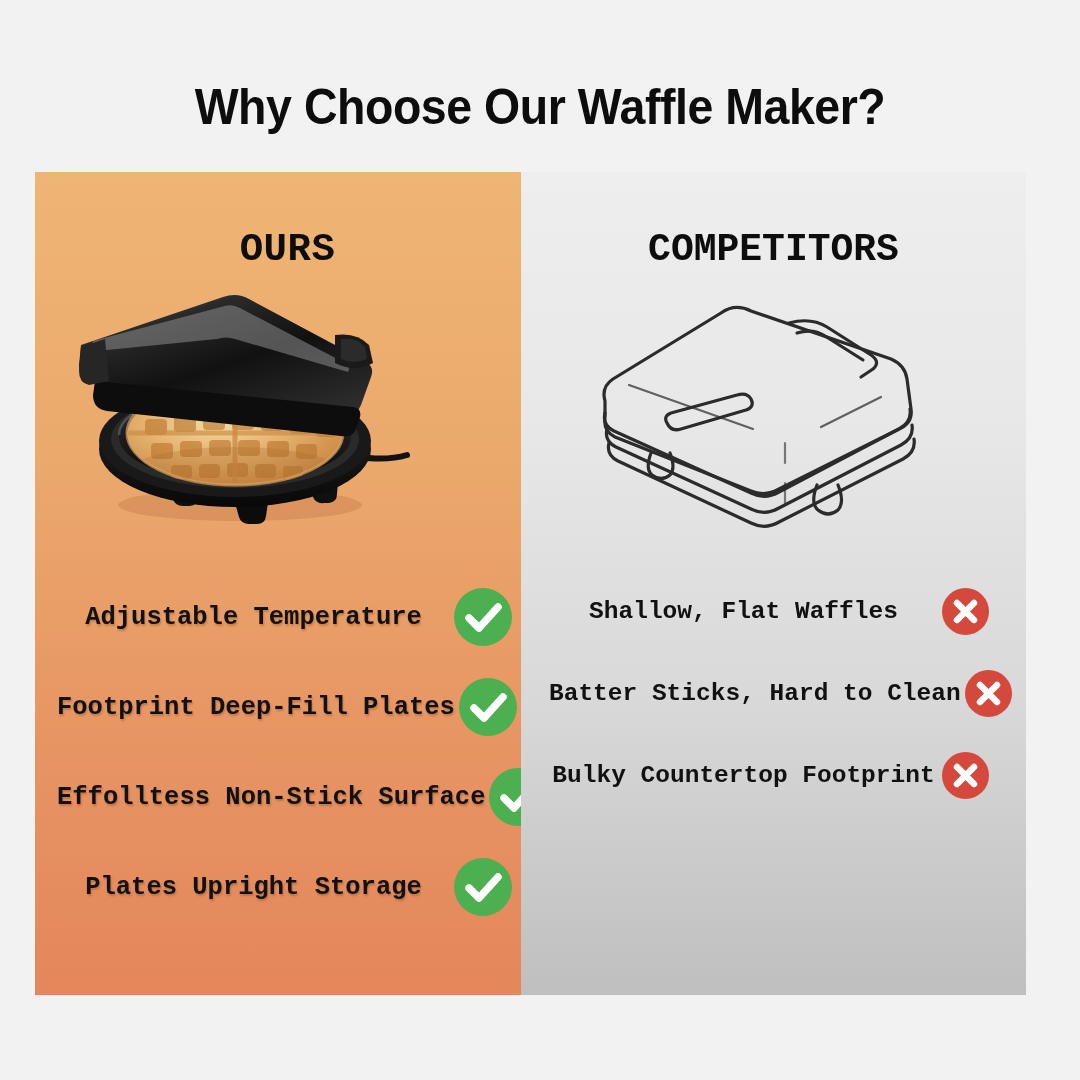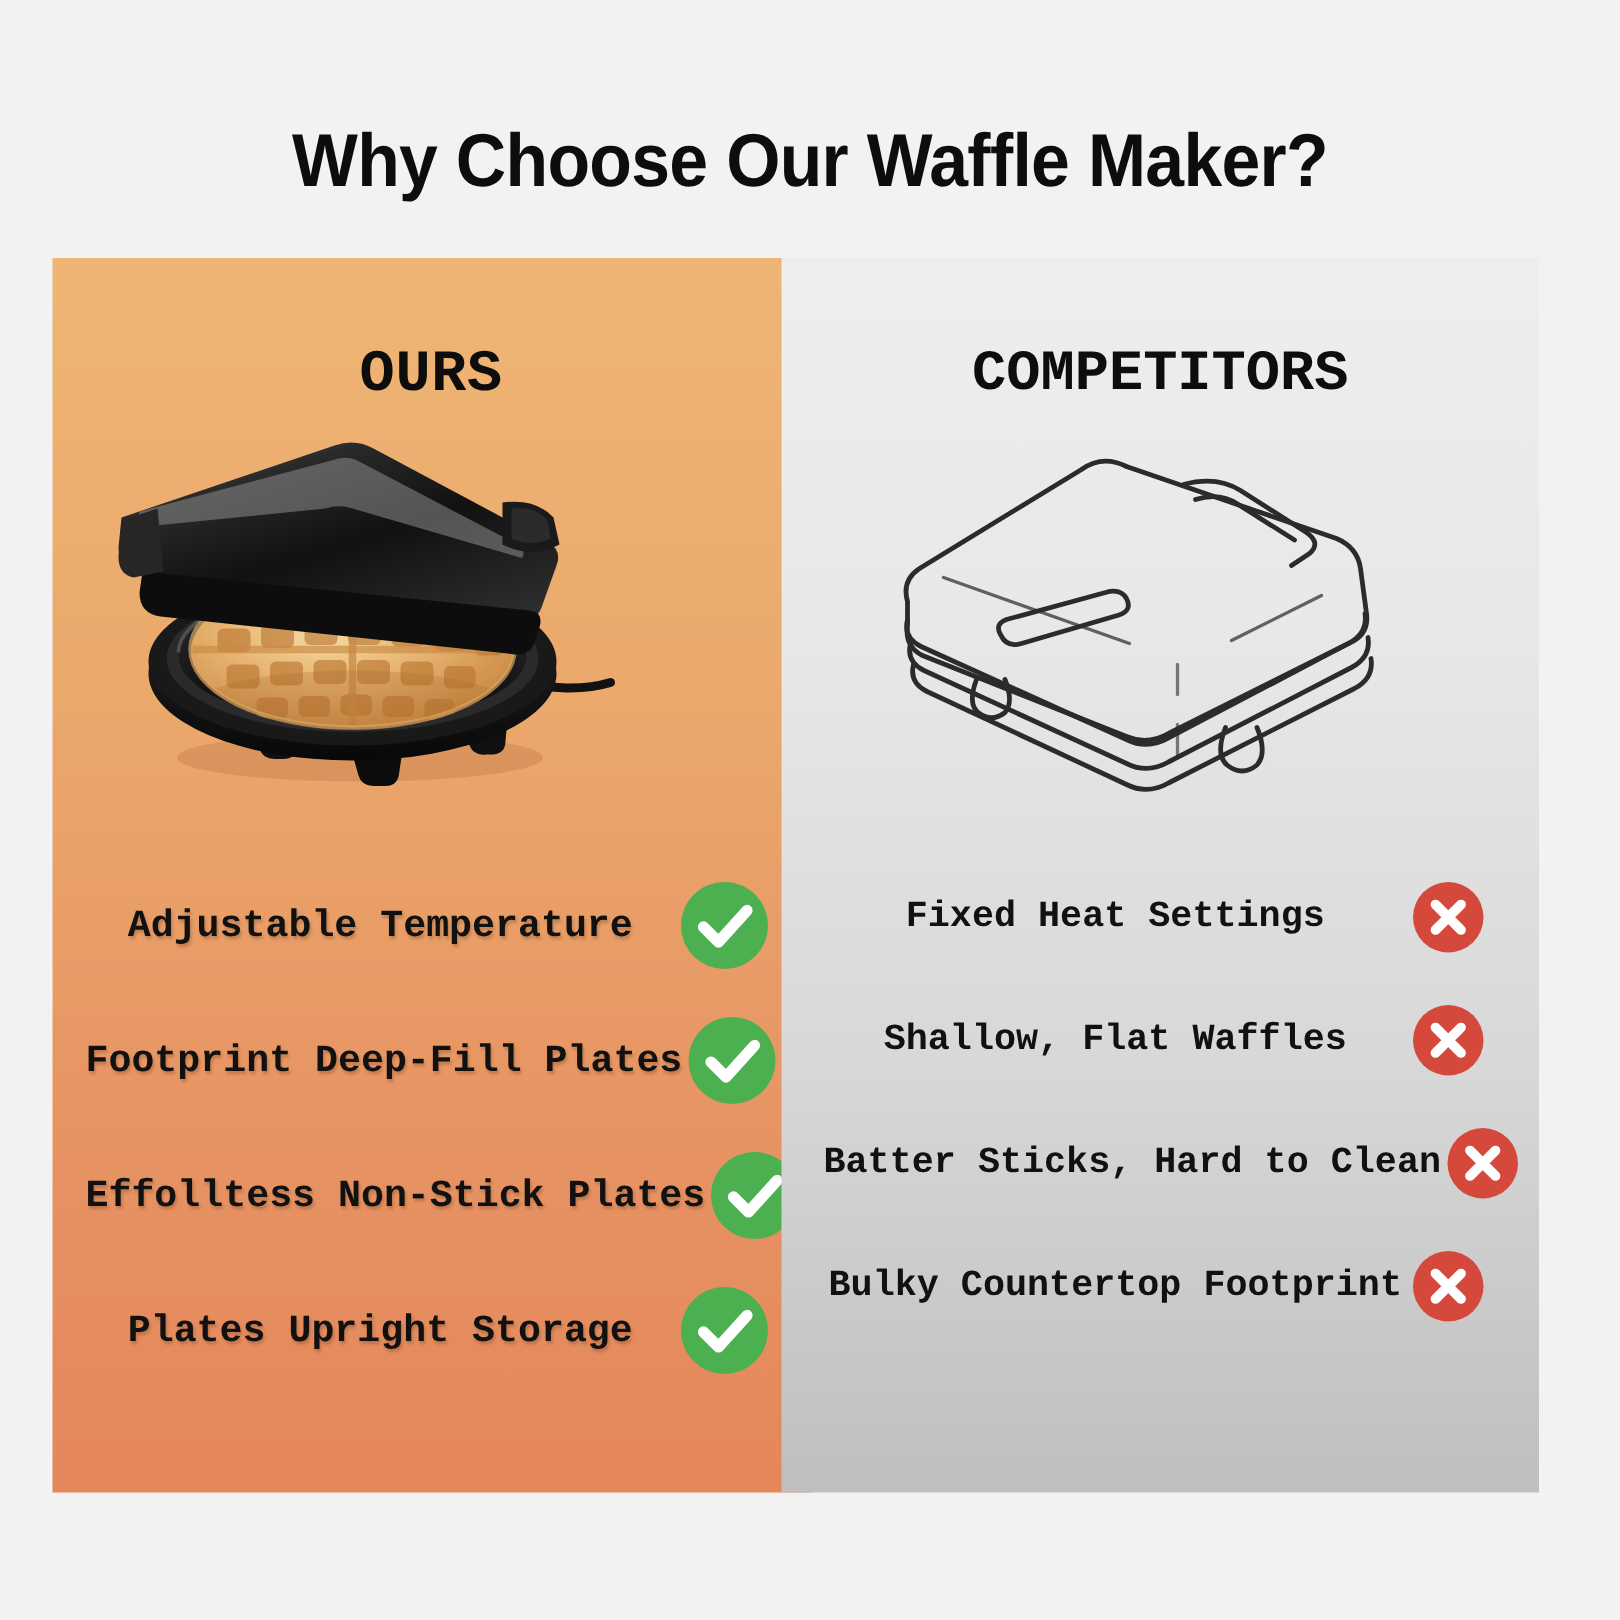"Fixed Heat Settings" div.row { html: <div> <span>Fixed Heat Settings</span> <span> <svg> <path></path> </svg> </span> </div> -> none }
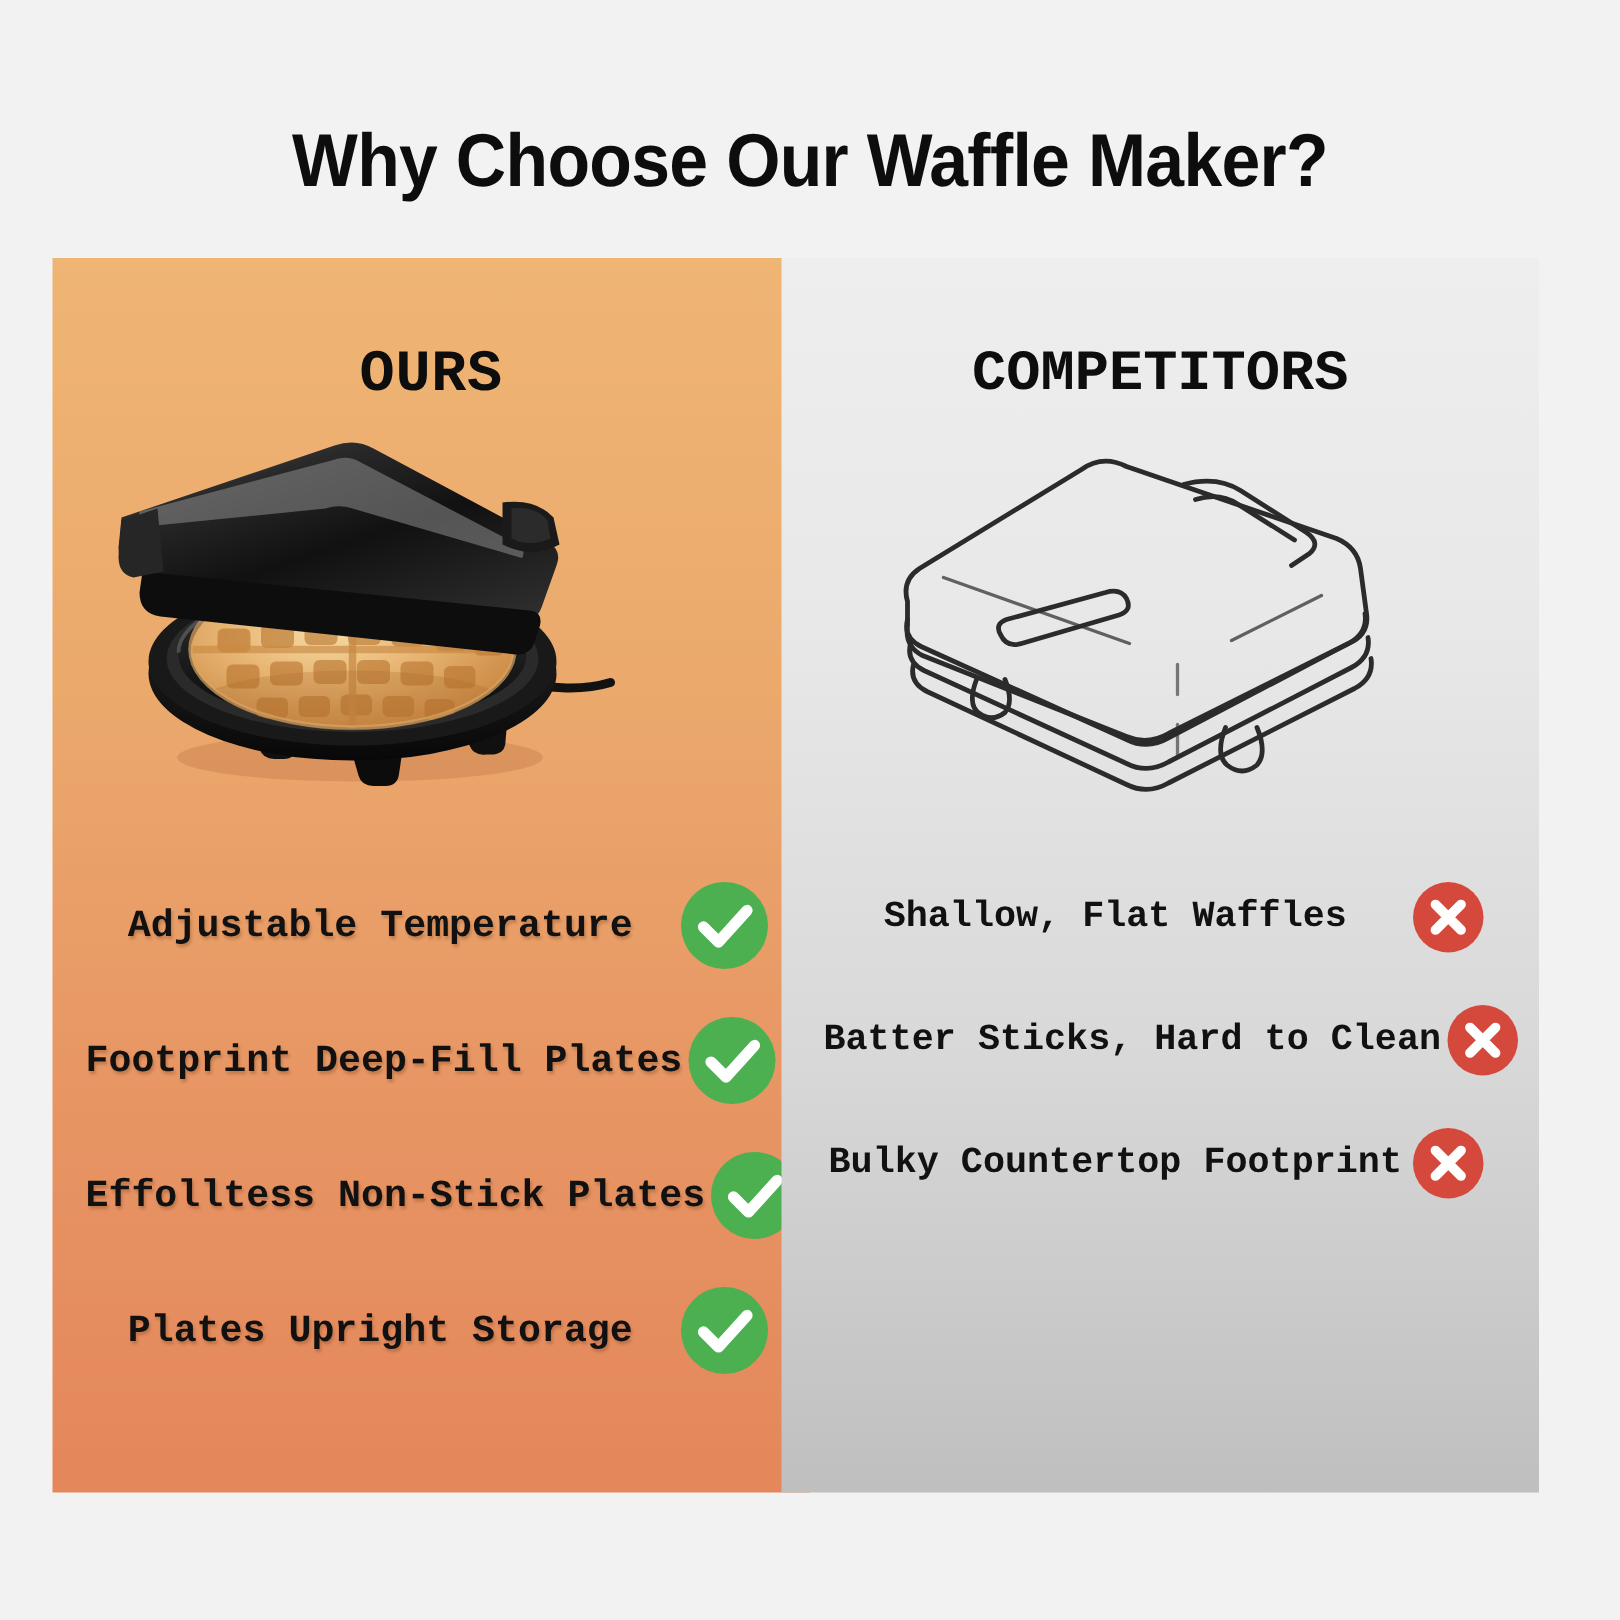"Effolltess Non-Stick Plates" span.row-label { text: Plates -> Surface }
